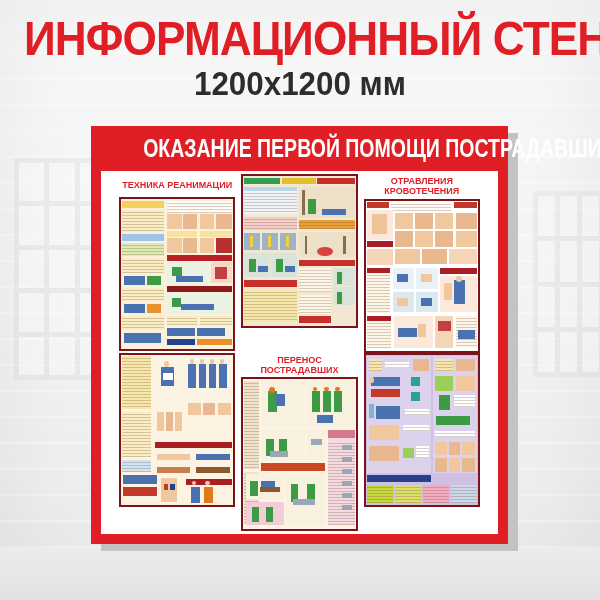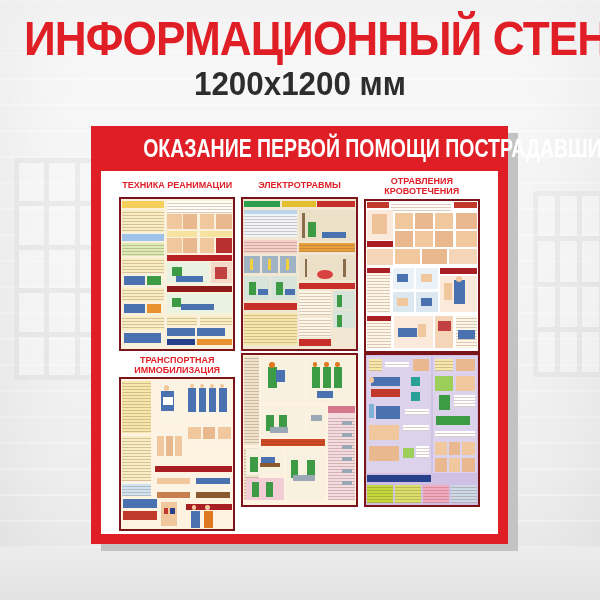"ЭЛЕКТРОТРАВМЫ" div.panel-title { html: <div>ЭЛЕКТРОТРАВМЫ</div> -> none }
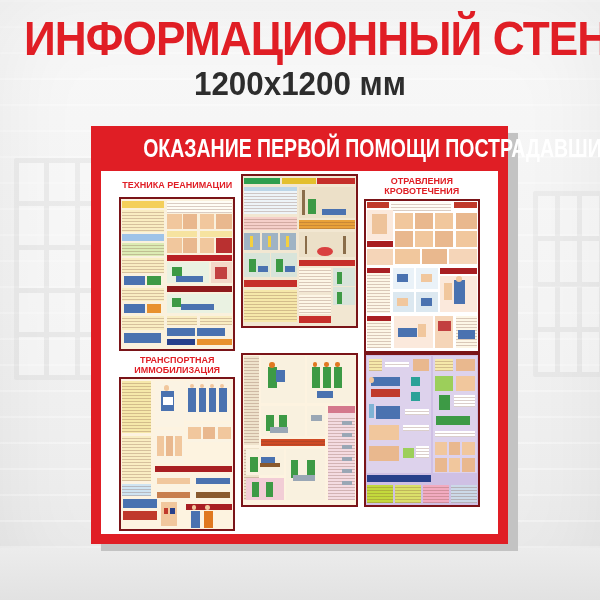"ТРАНСПОРТНАЯ ИММОБИЛИЗАЦИЯ" div.panel-title { html: <div>ТРАНСПОРТНАЯ ИММОБИЛИЗАЦИЯ</div> -> none }
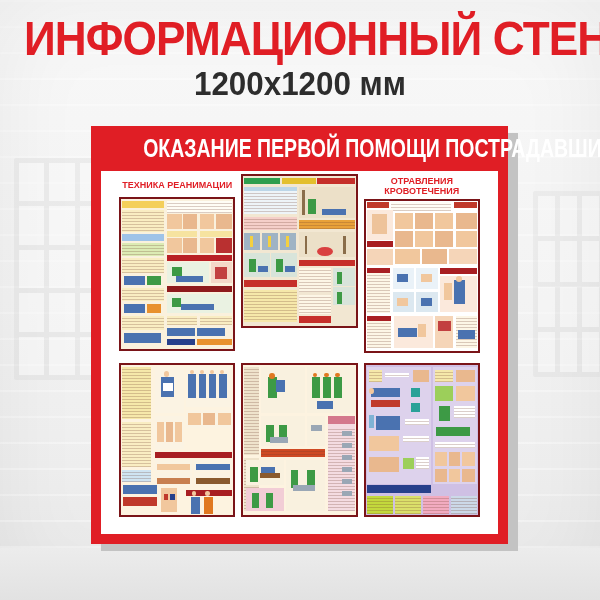"ПЕРЕНОС ПОСТРАДАВШИХ" div.panel-title { html: none -> <div>ПЕРЕНОС ПОСТРАДАВШИХ</div> }
